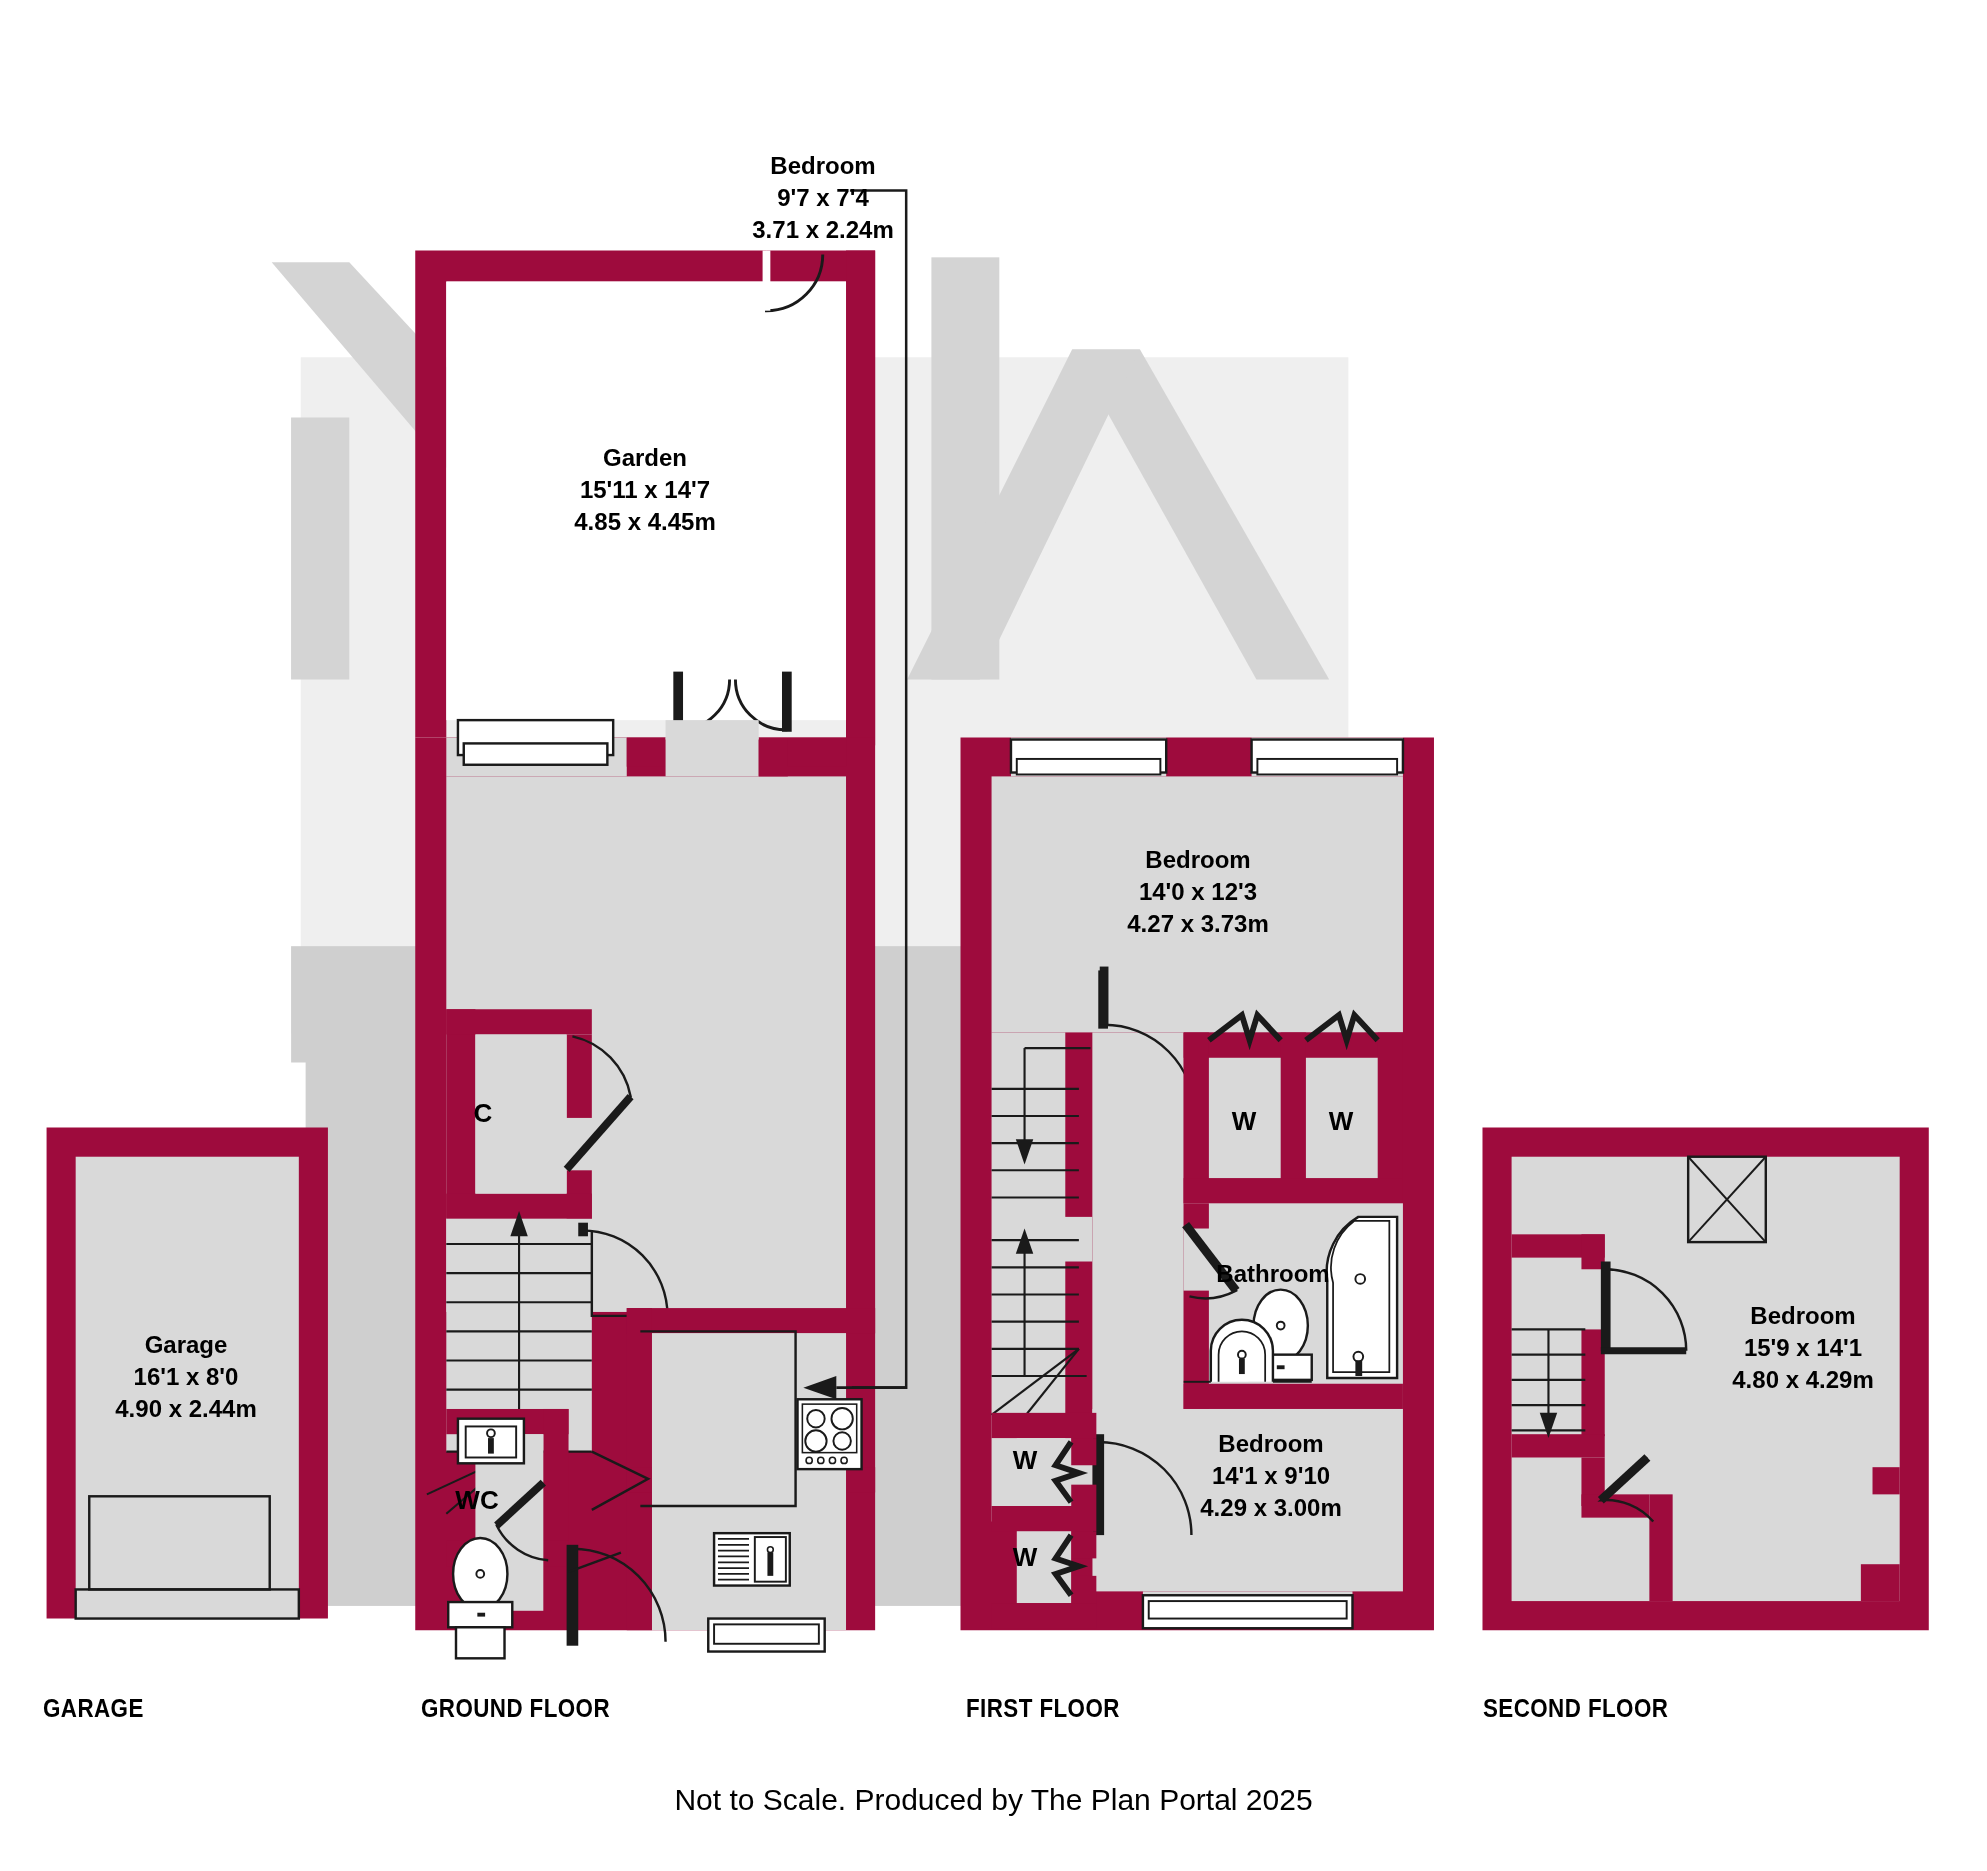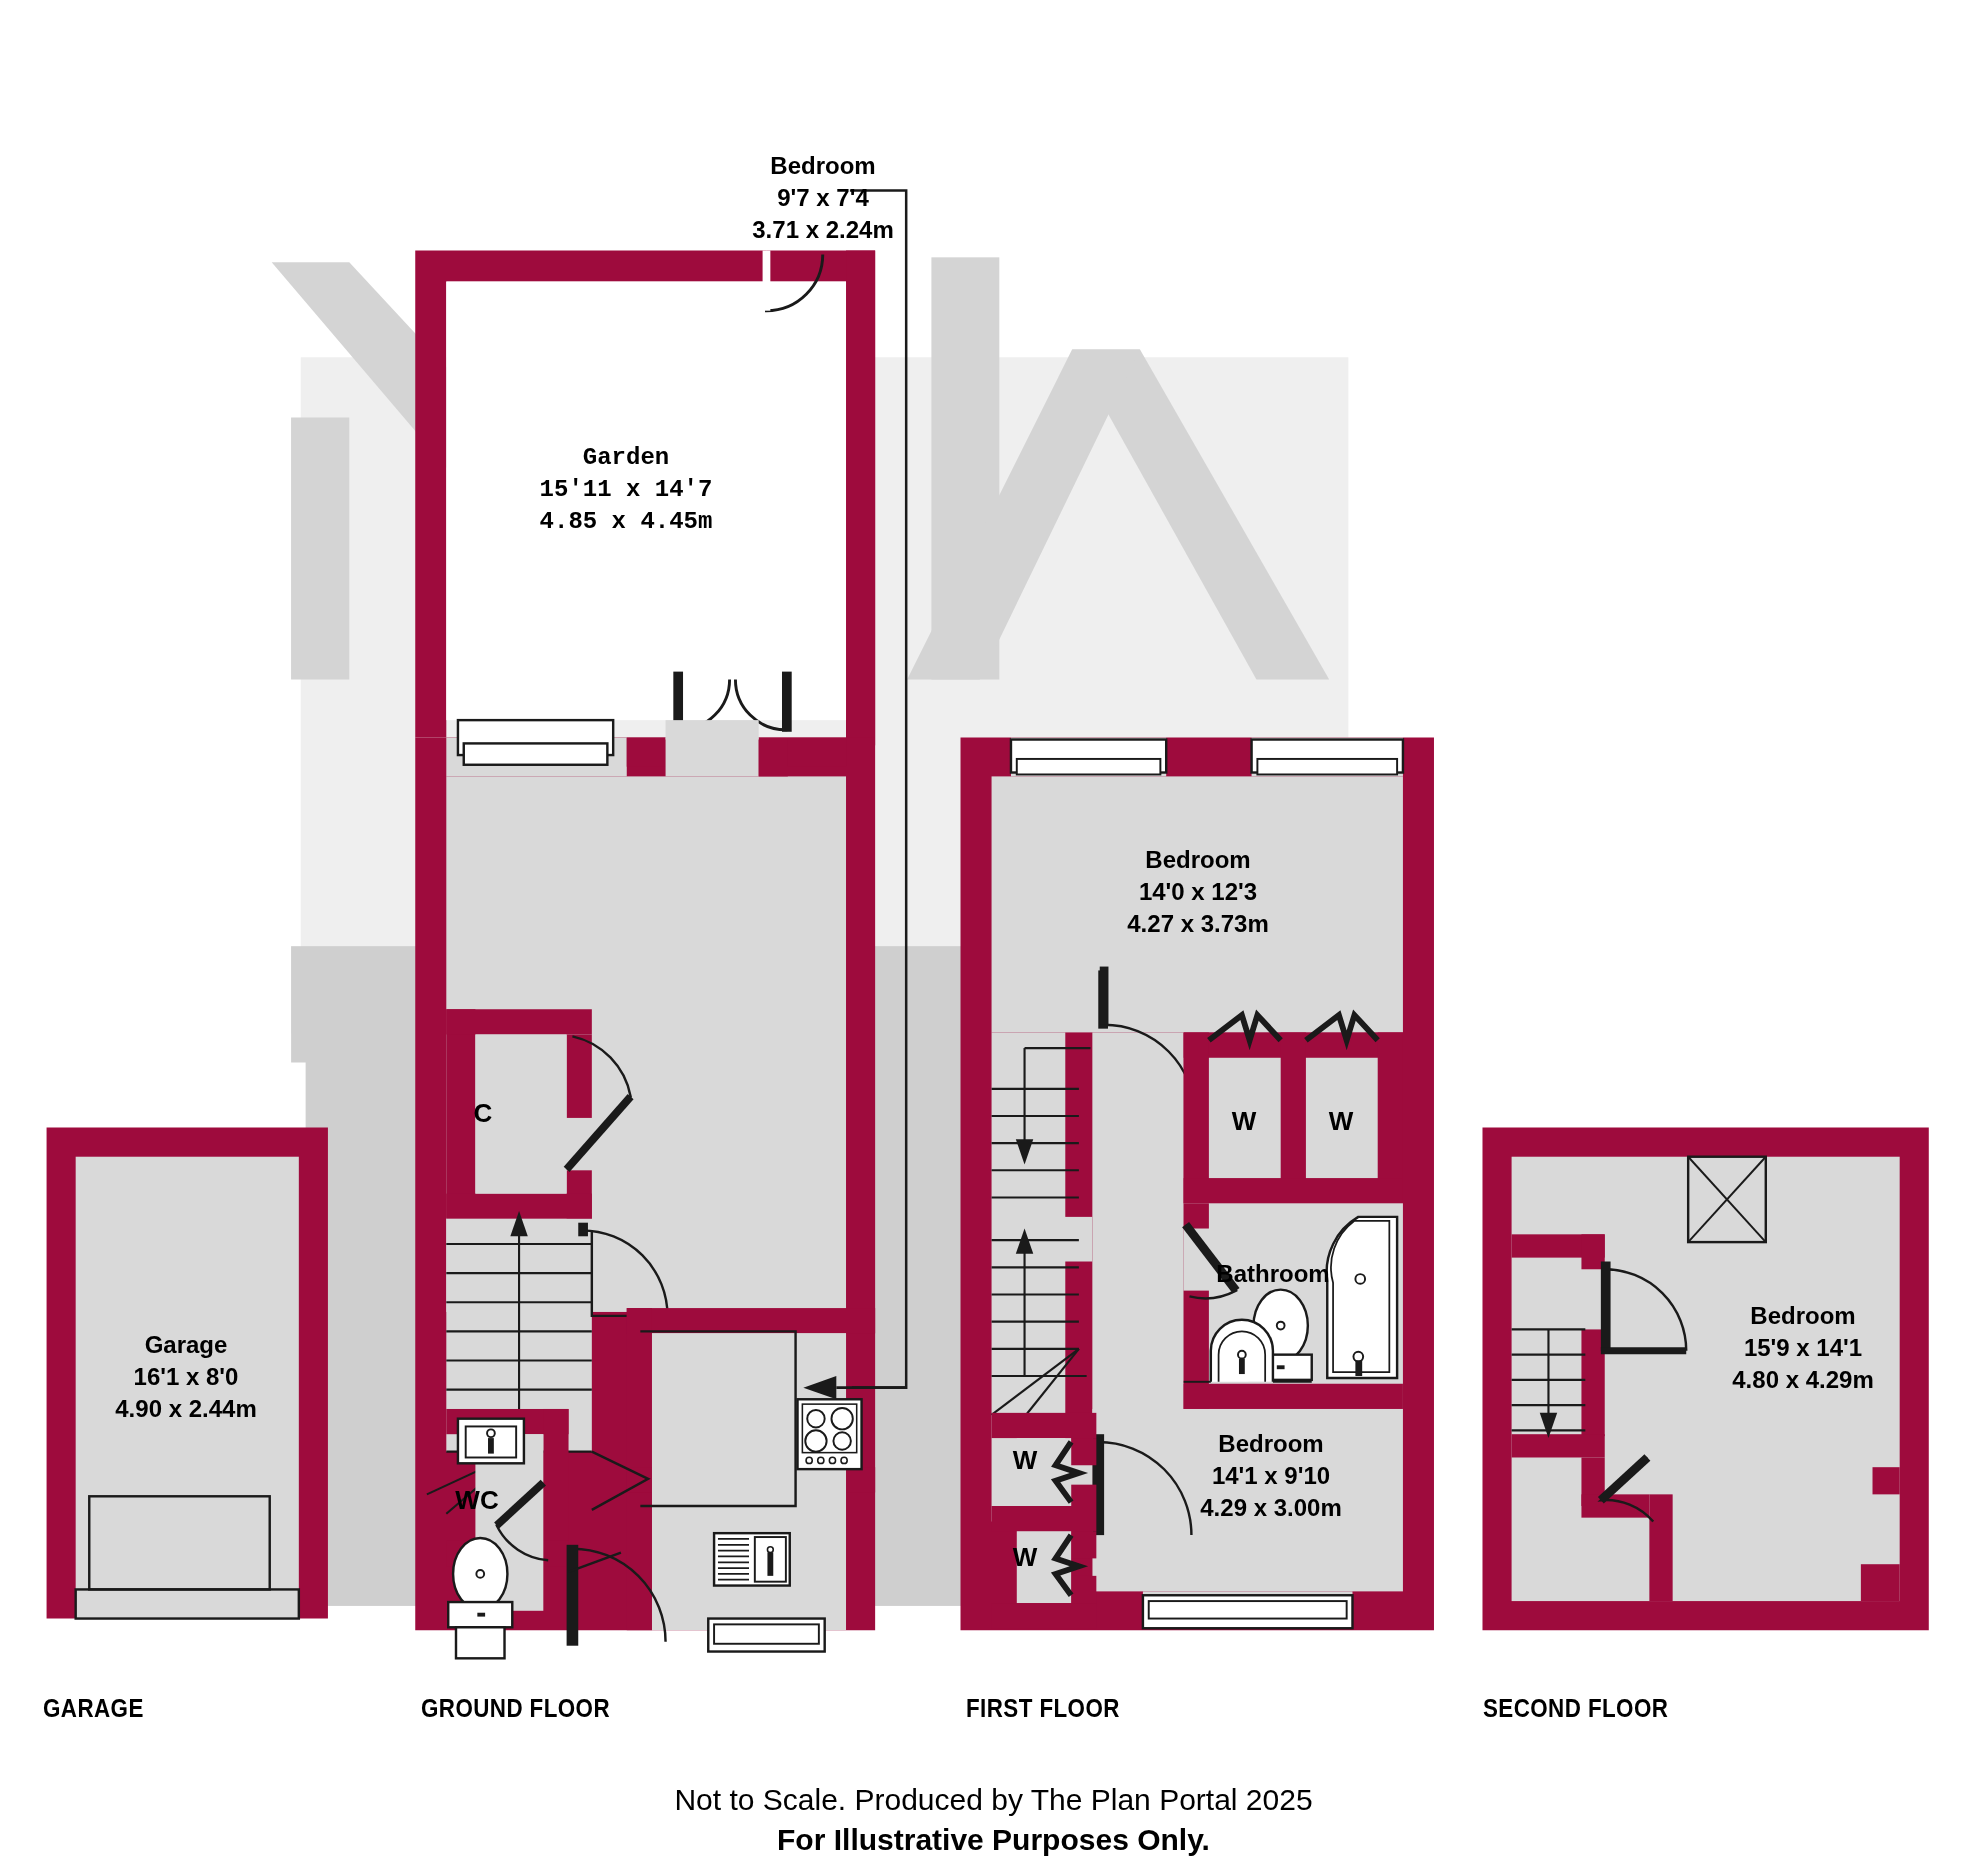"Garden" div.room-label { font-family: Liberation Mono, monospace -> none; left: 626px -> 645px }
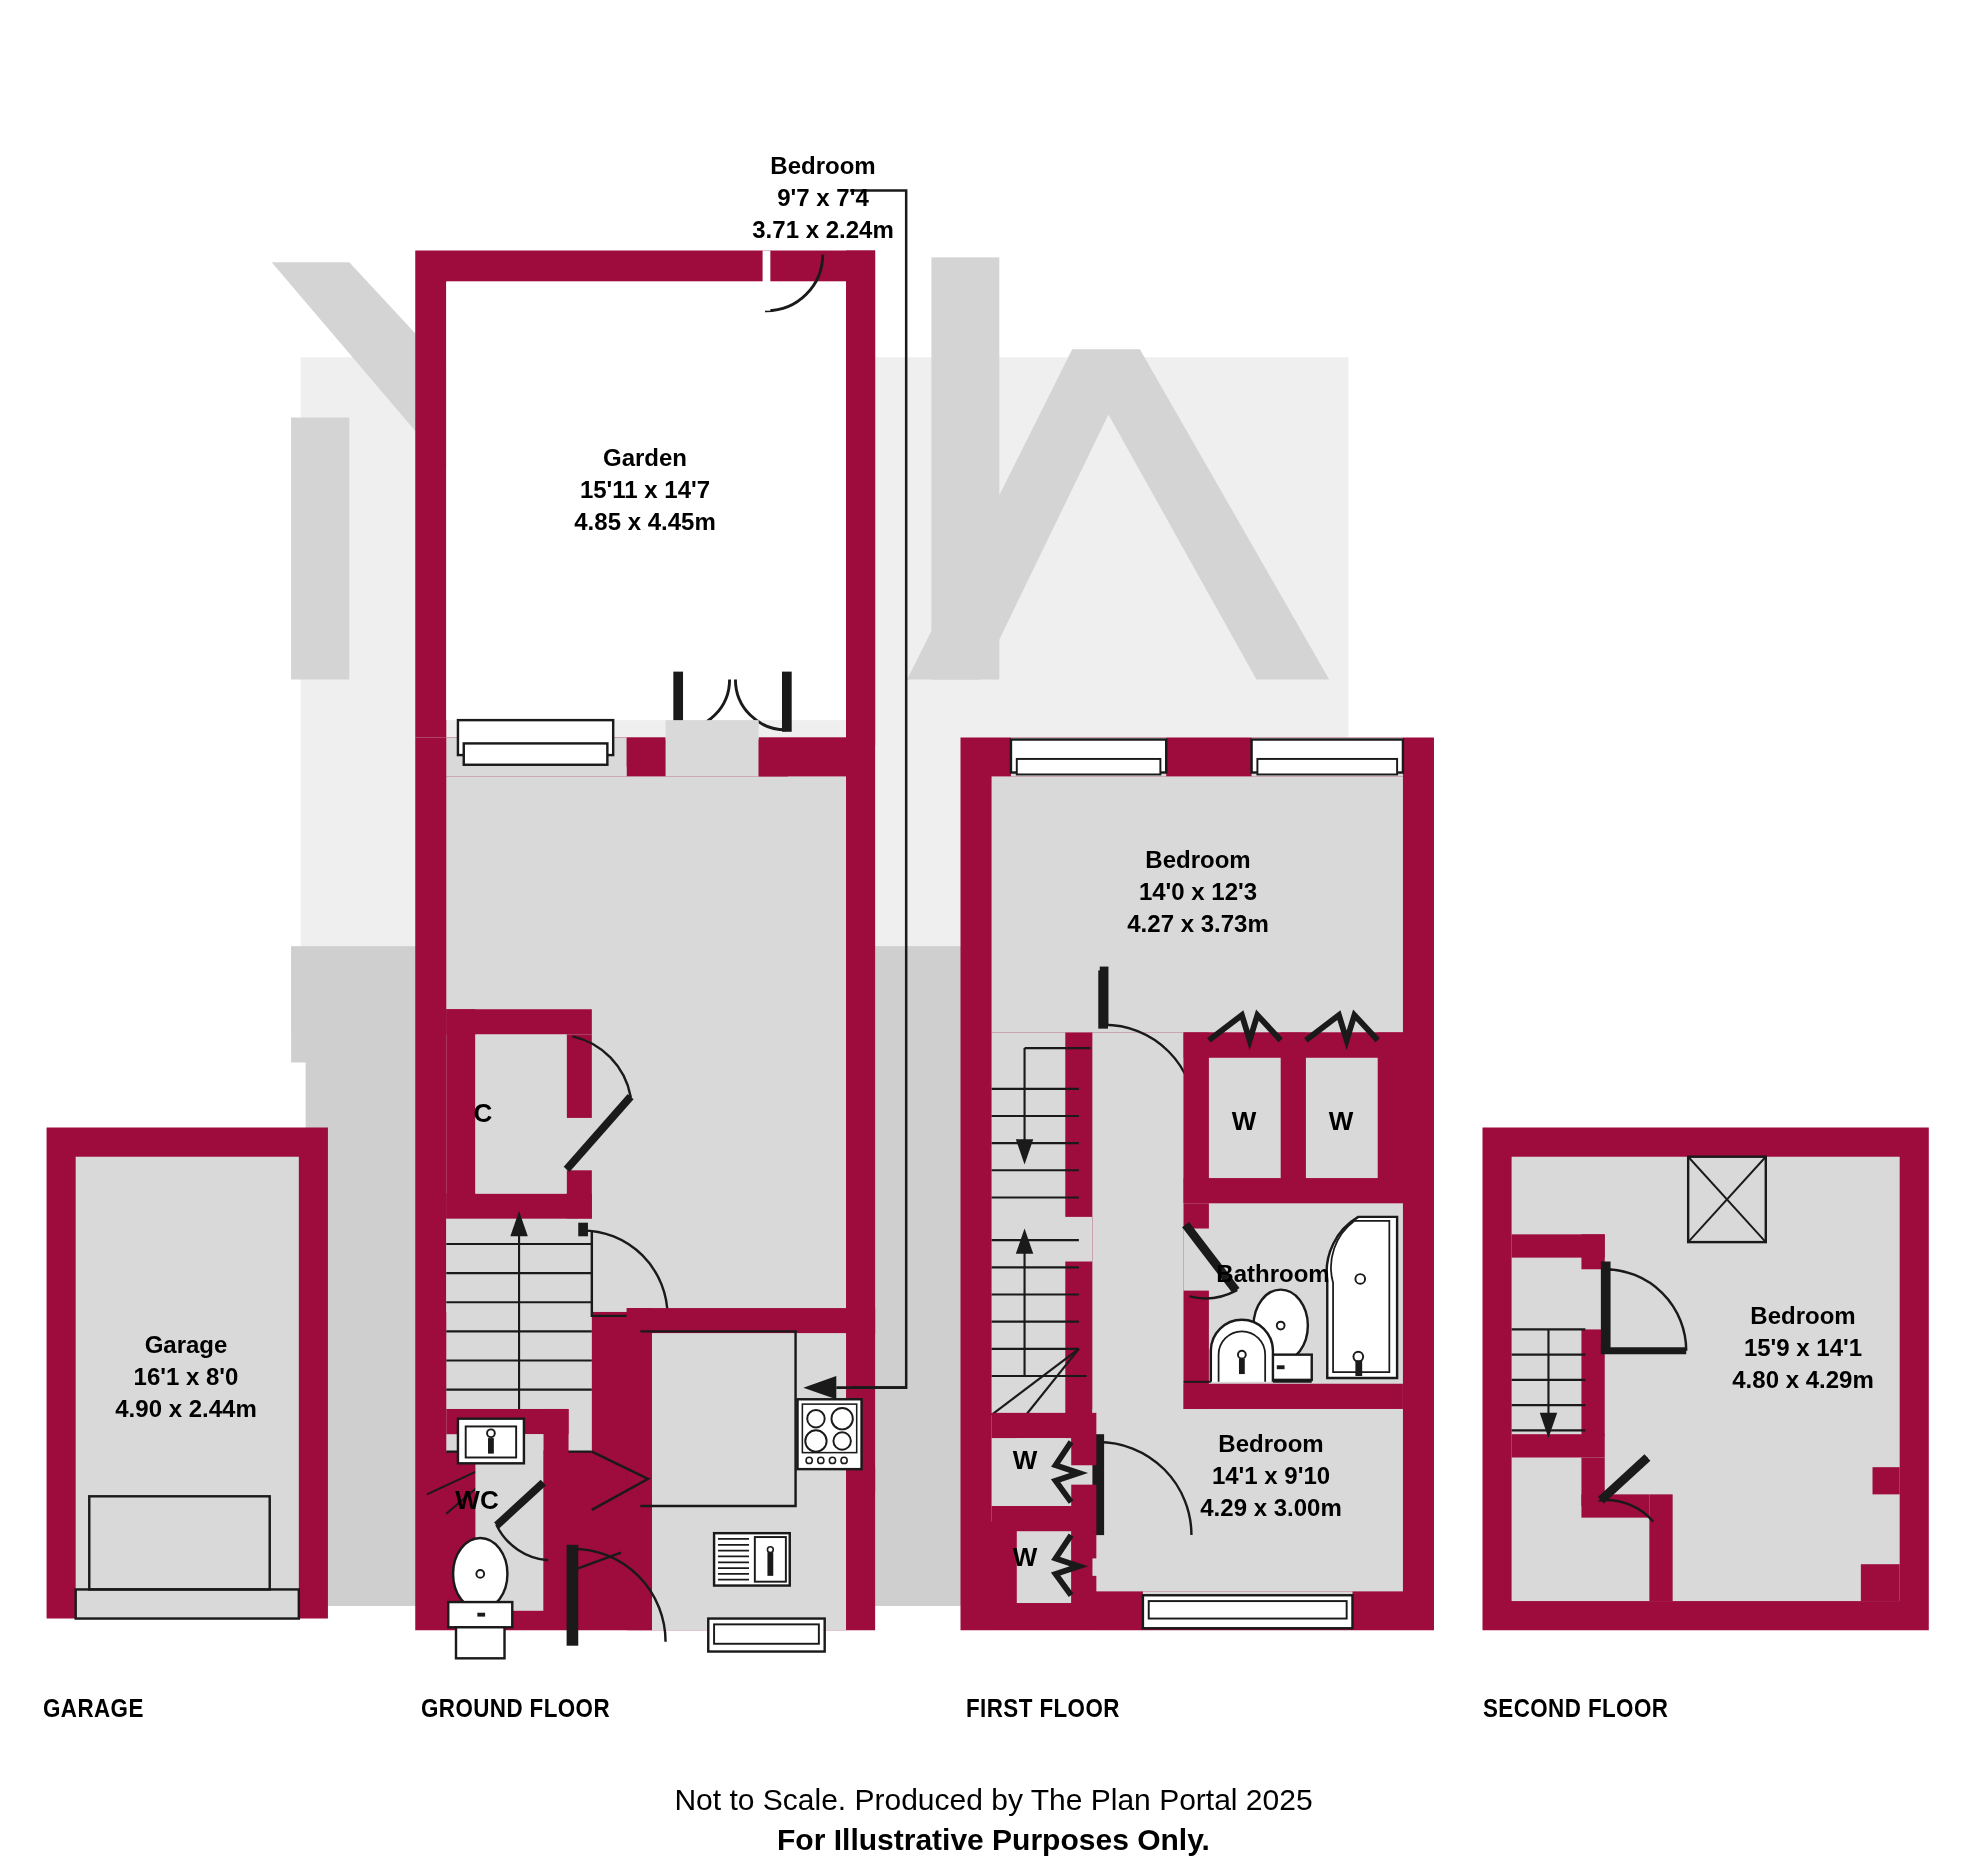"For Illustrative Purposes Only." div.foot { html: <div>For Illustrative Purposes Only.</div> -> none }
